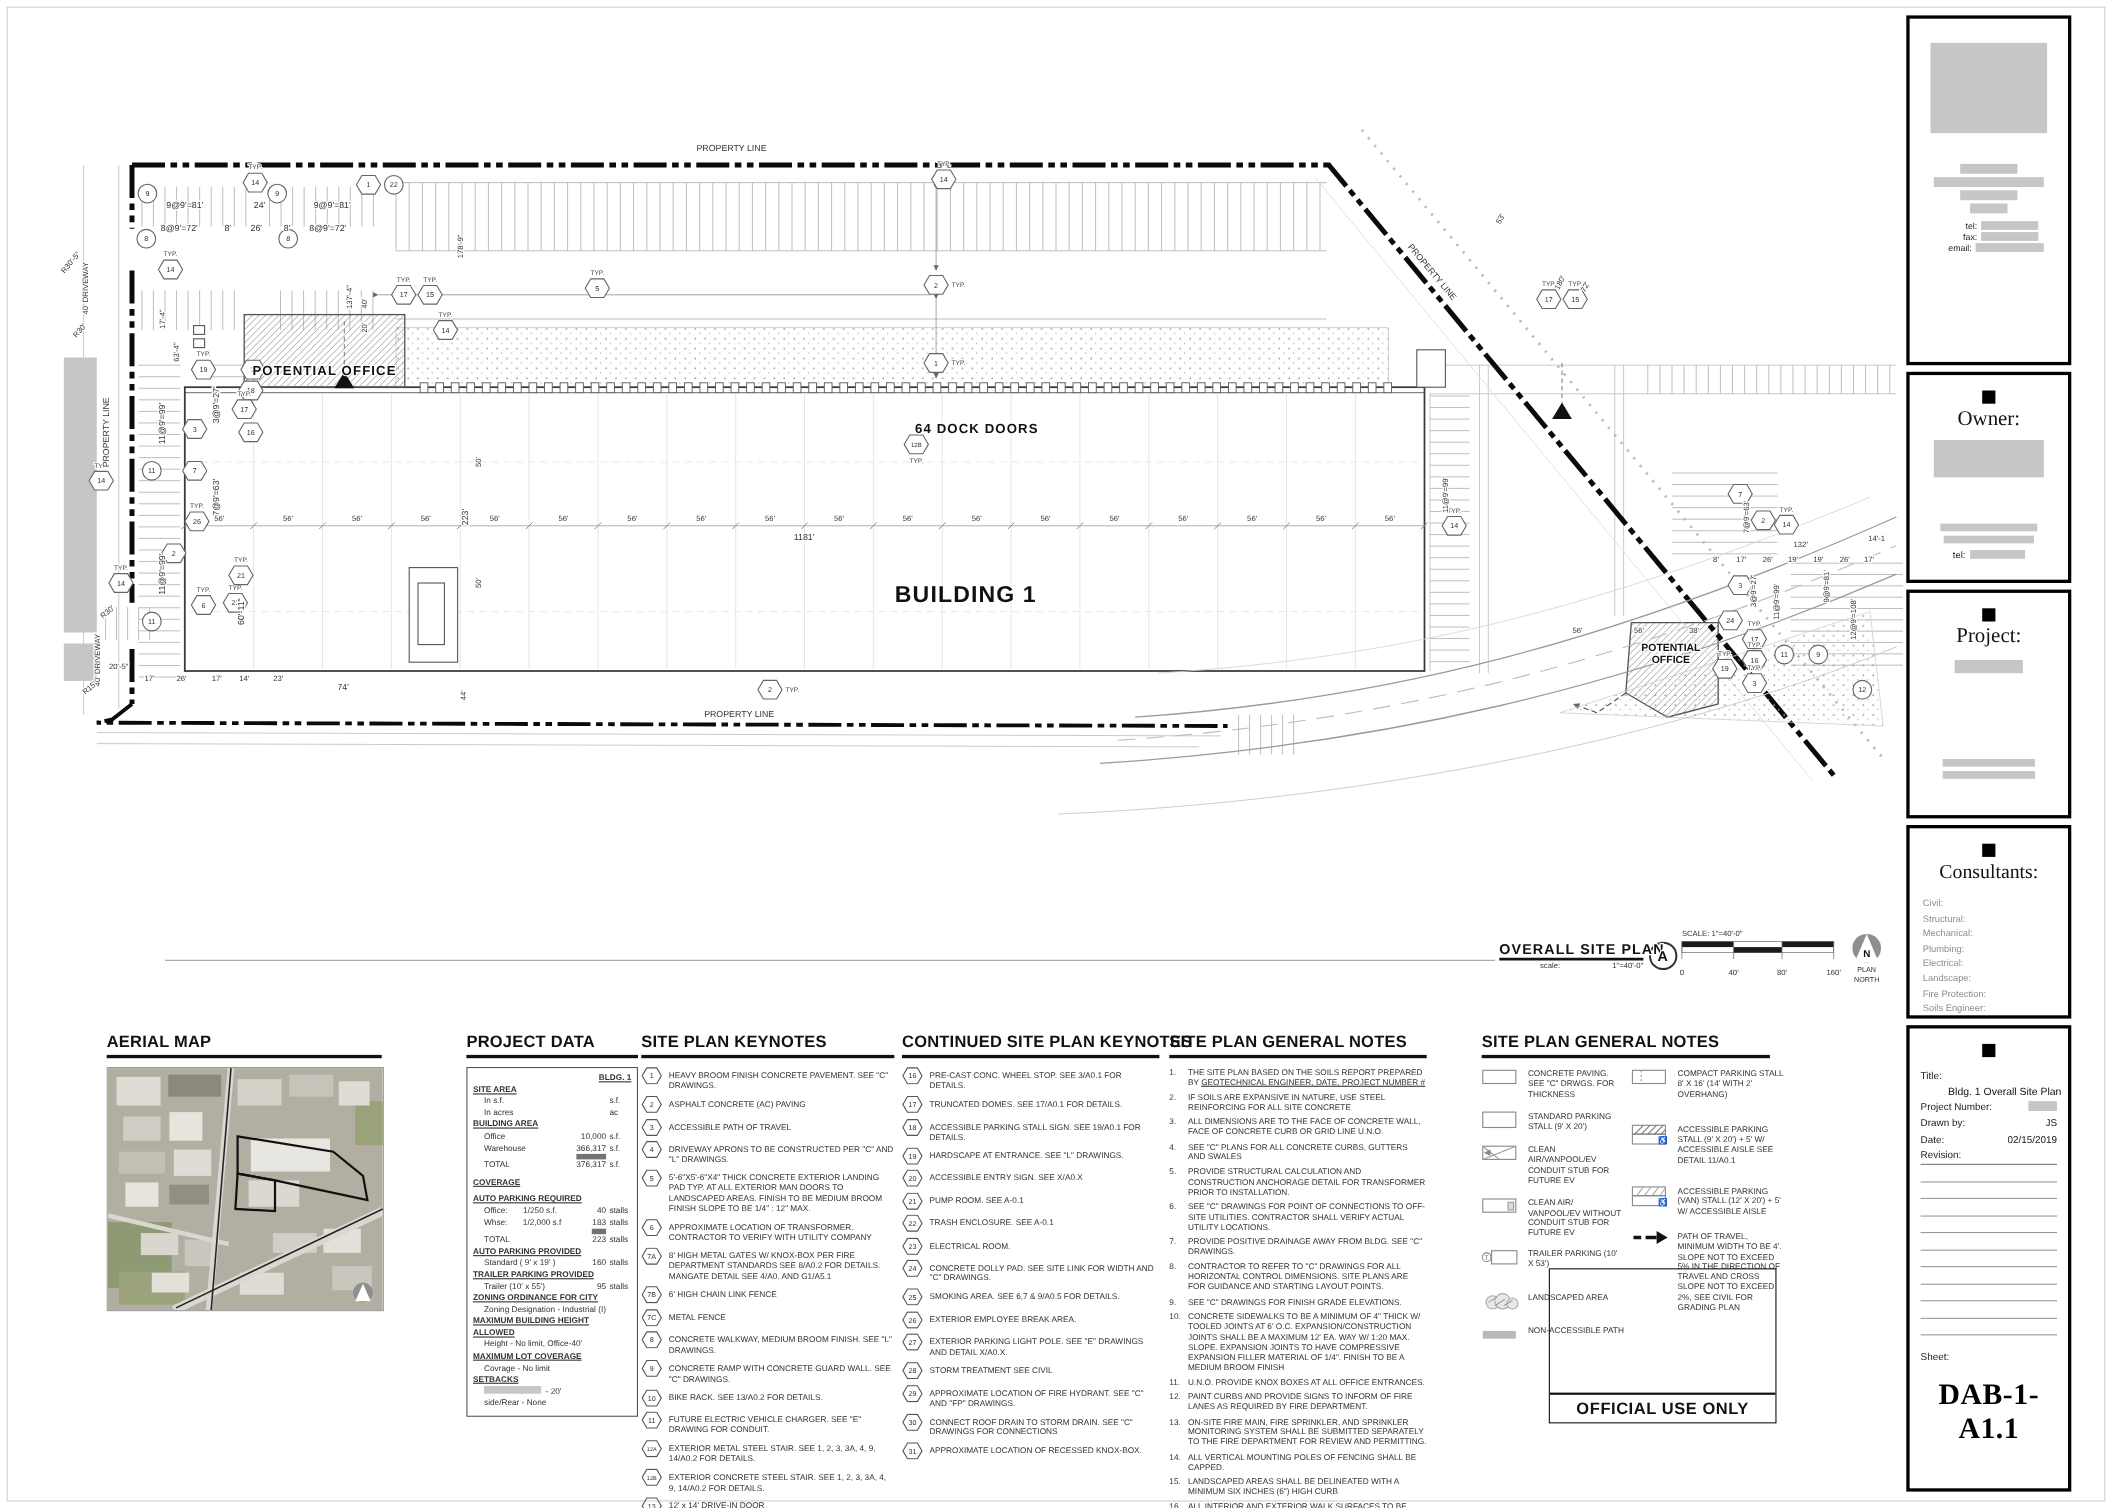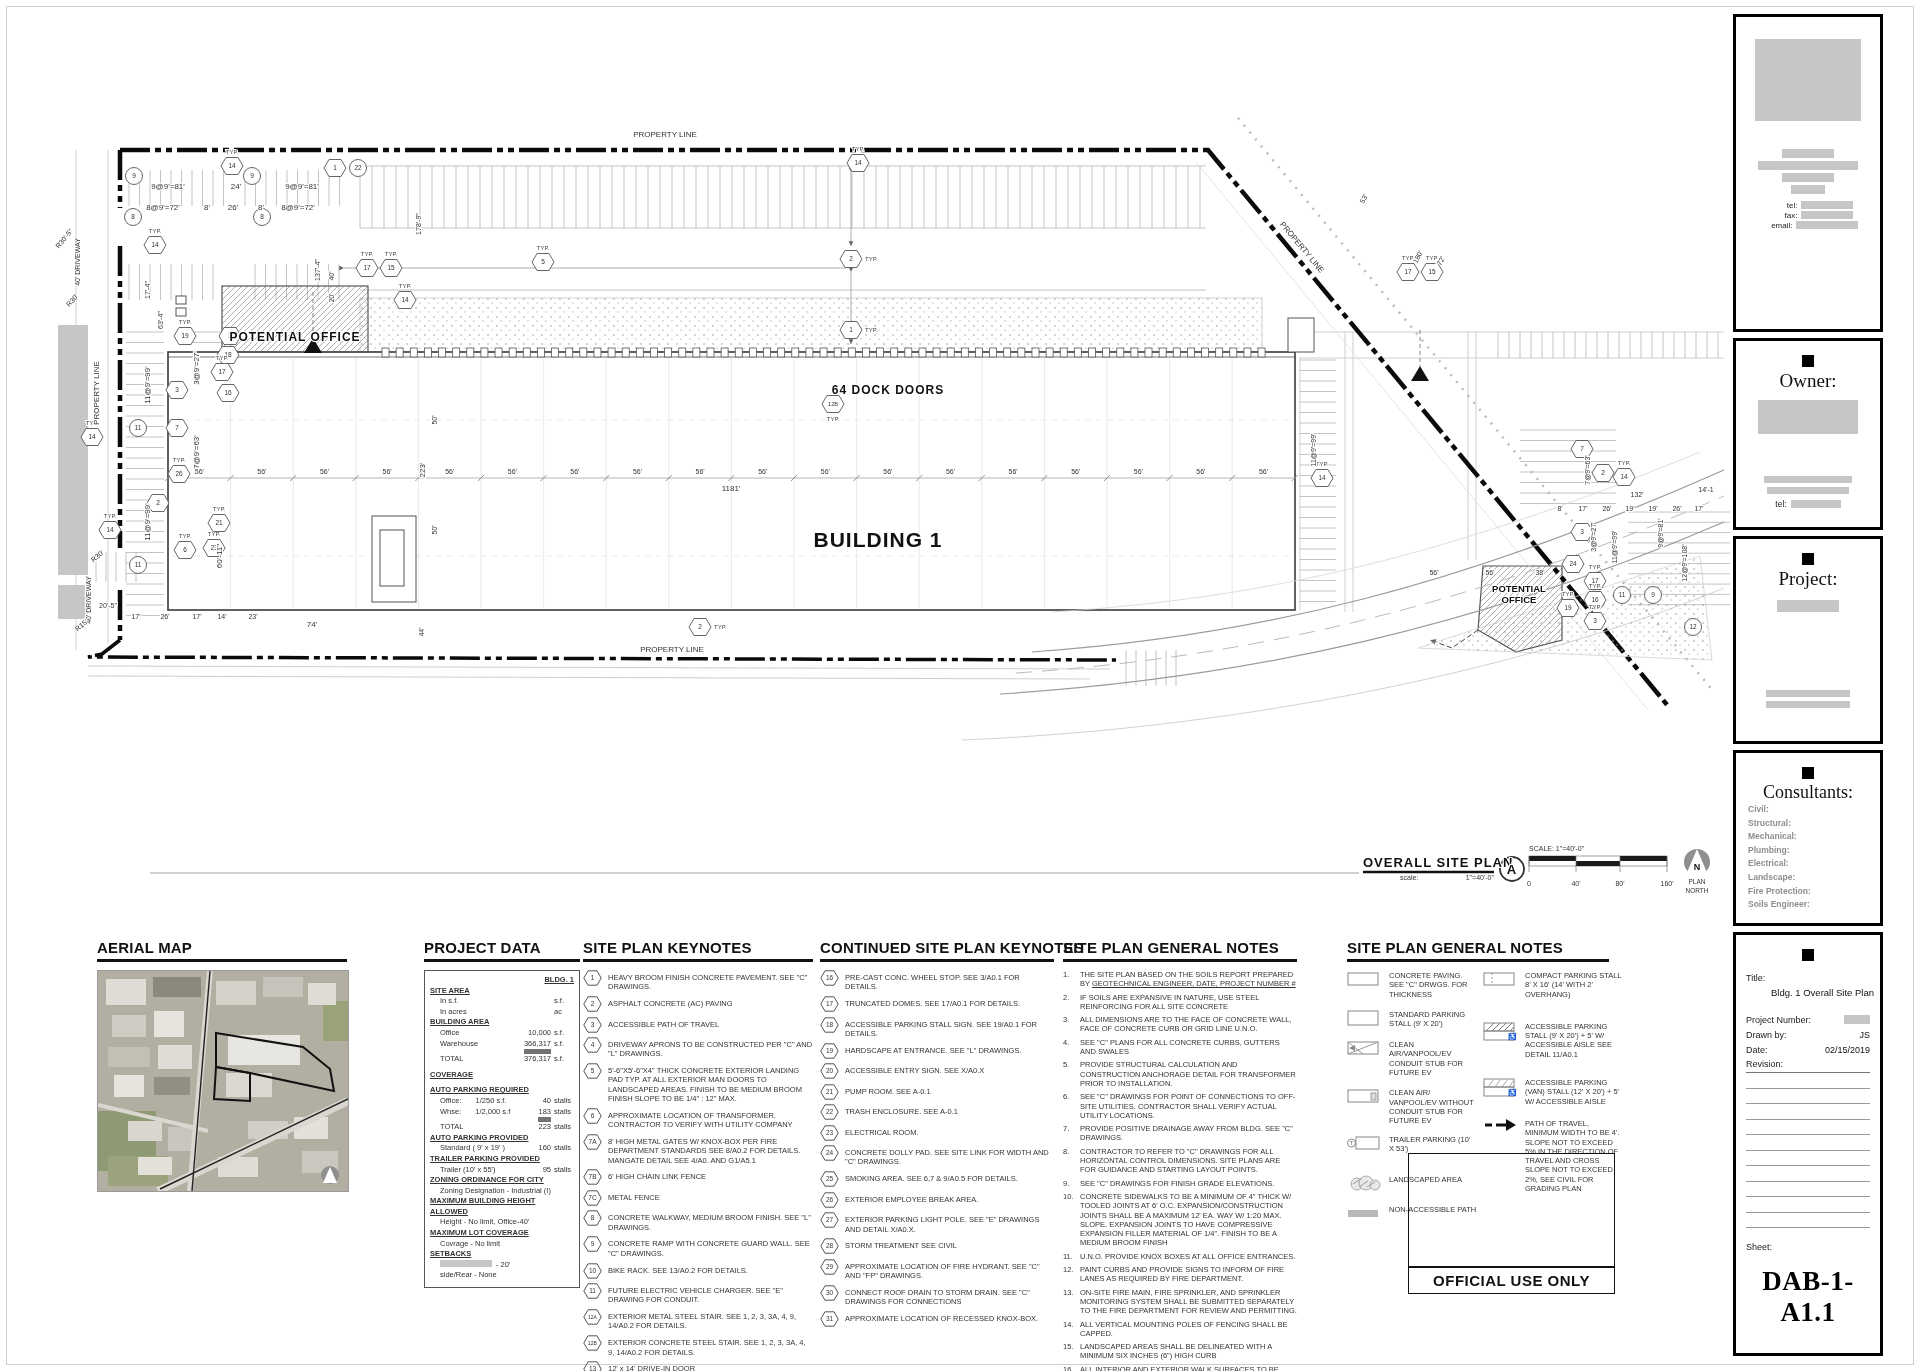"Civil:" .cons-list { font-weight: bold -> none; margin: 0 0 0 12px -> 12px 0 0 12px }
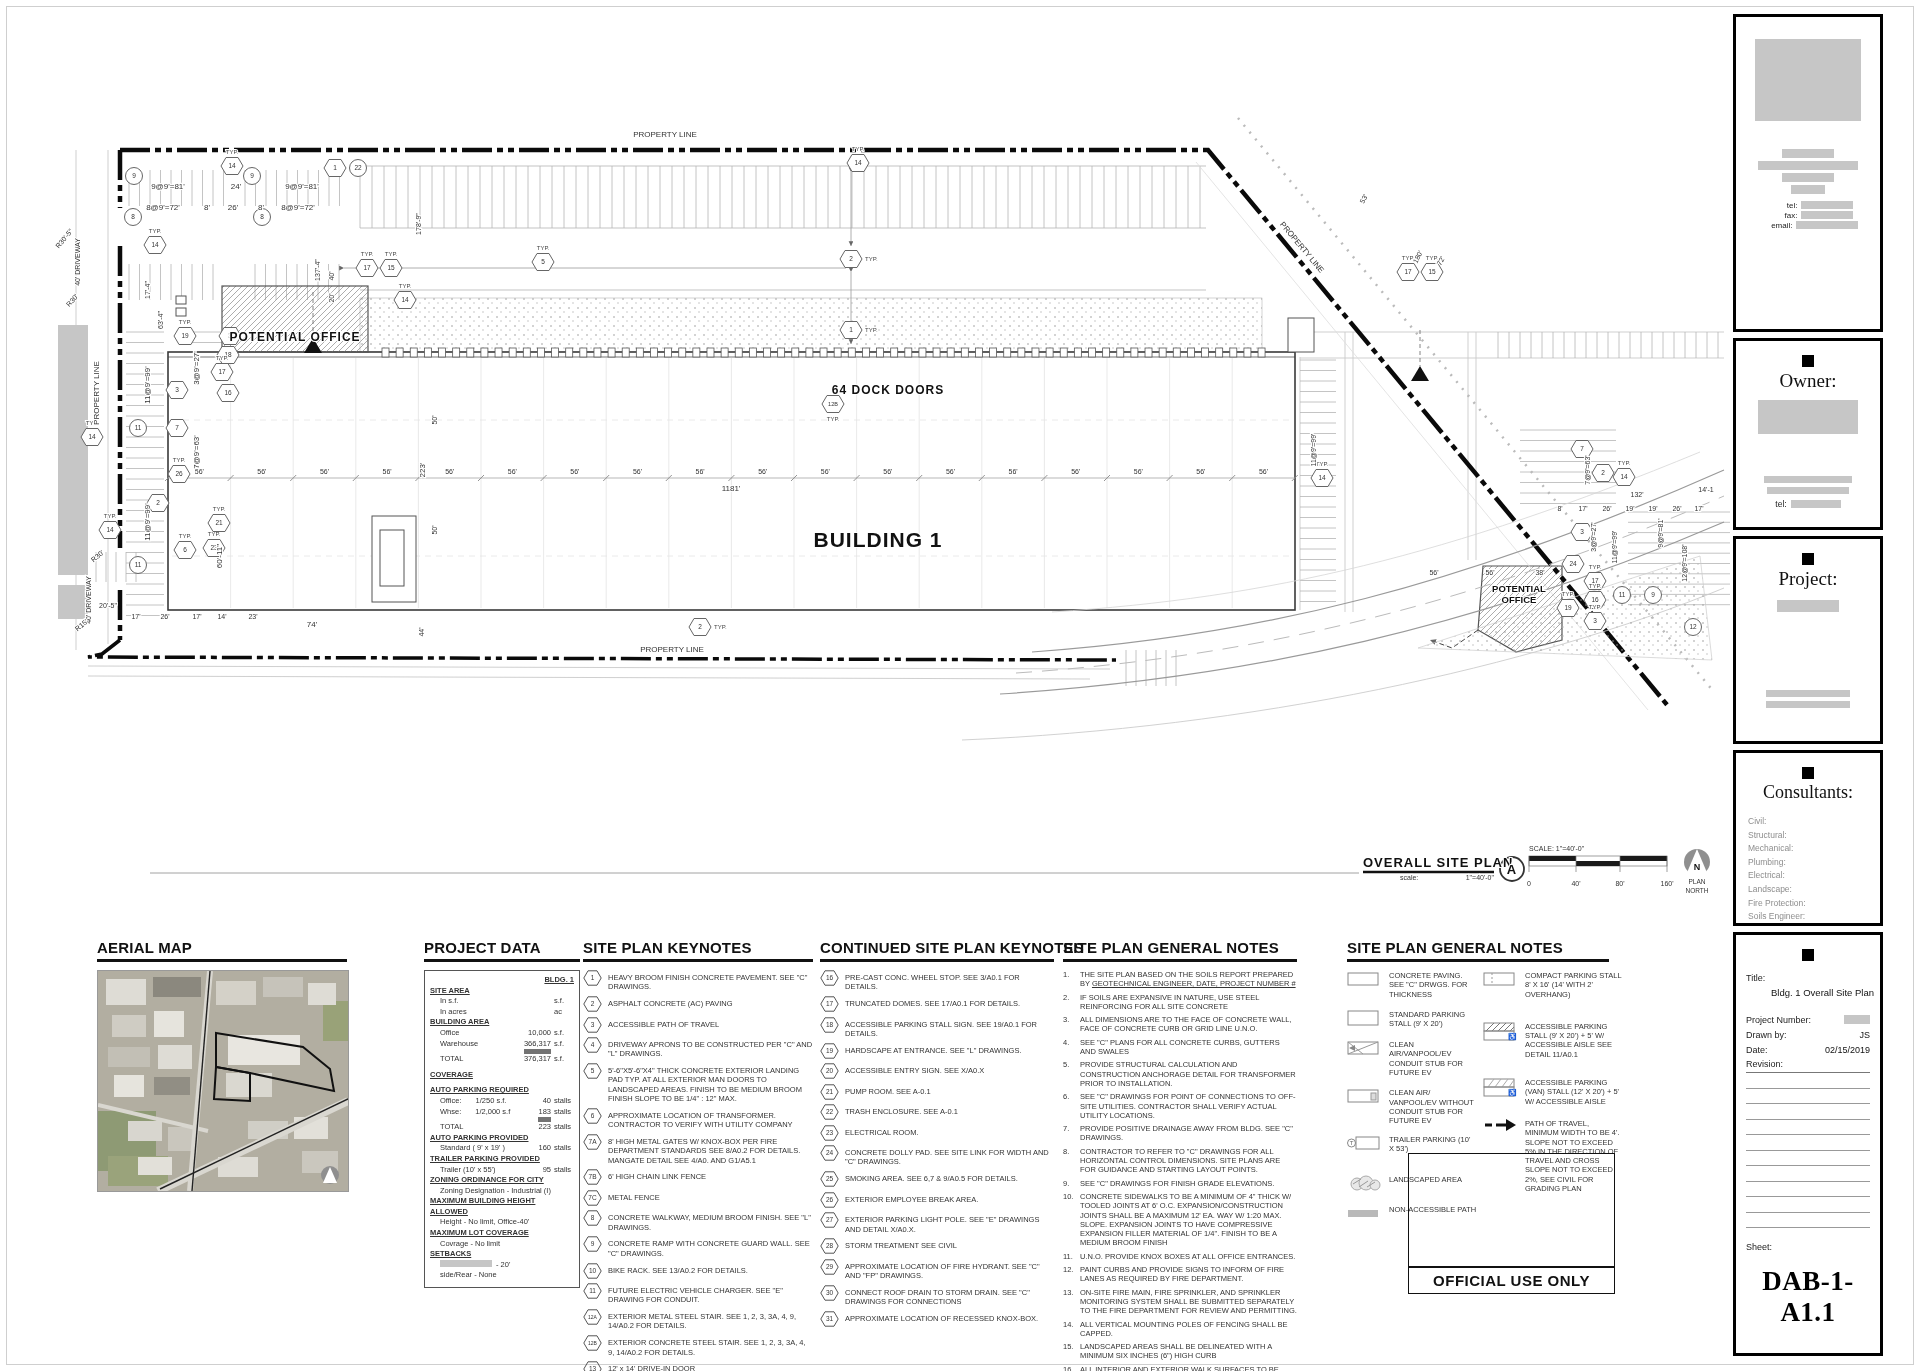"Project Number:" div.kv { margin-top: 14px -> none }
